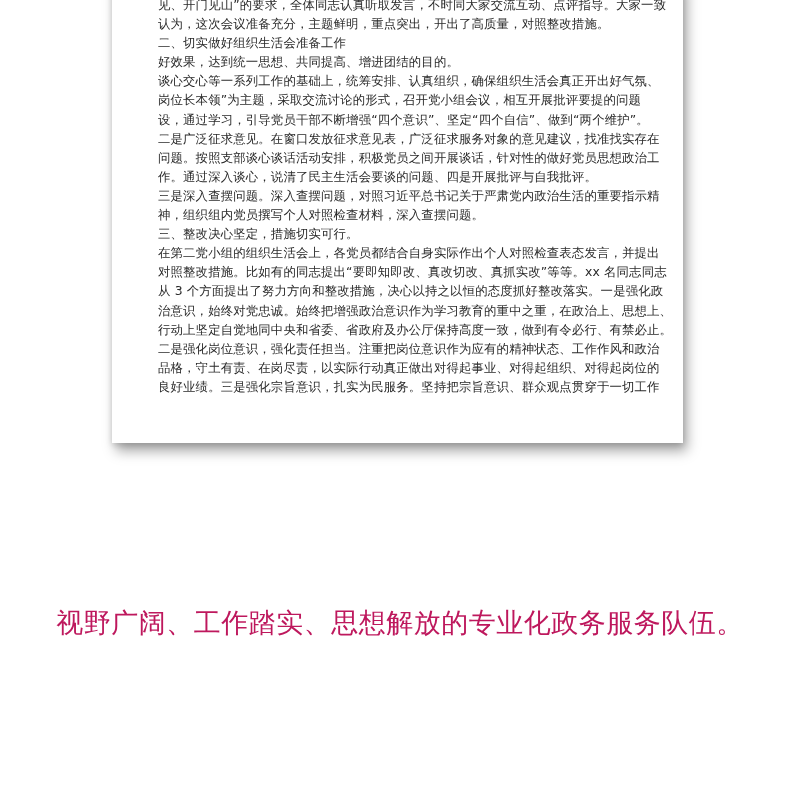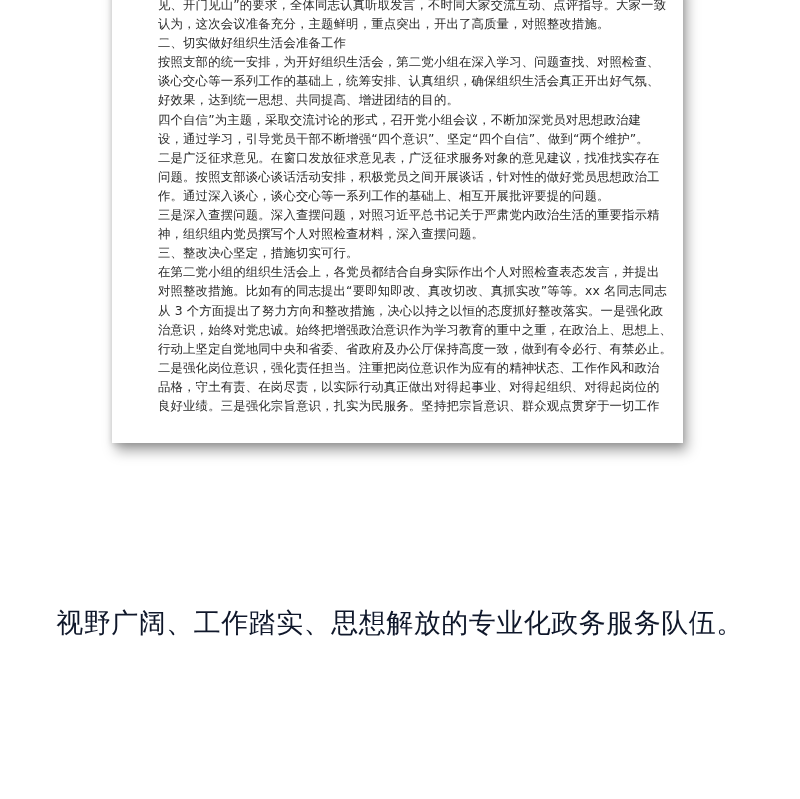"按照支部的统一安排，为开好组织生活会，第二党小组在深入学习、问题查找、对照检查、" div.line { html: <div>按照支部的统一安排，为开好组织生活会，第二党小组在深入学习、问题查找、对照检查、</div> -> none }
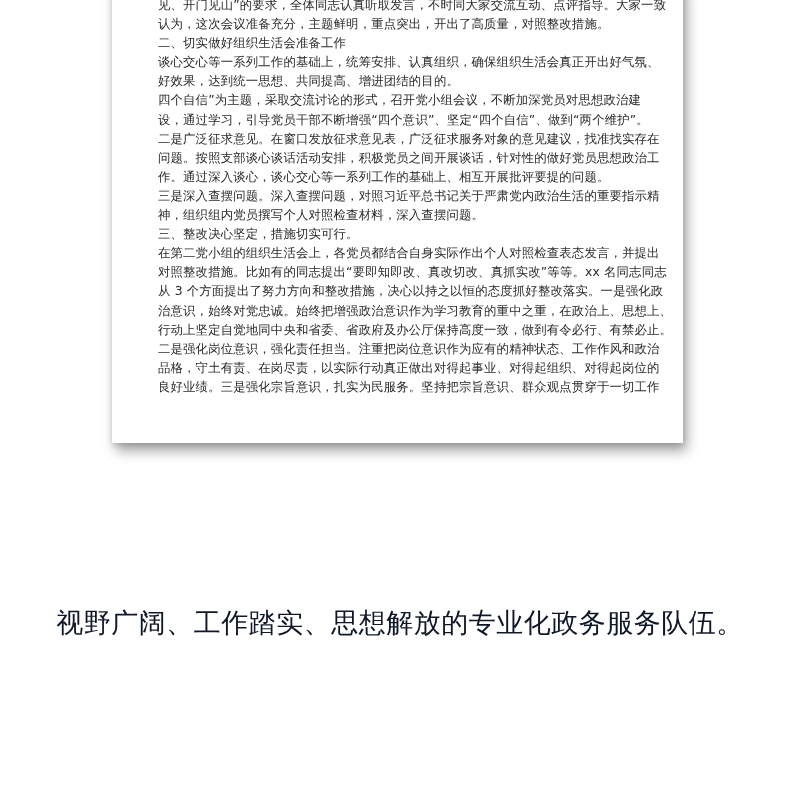"谈心交心等一系列工作的基础上，统筹安排、认真组织，确保组织生活会真正开出好气氛、" div.line { order: before "好效果，达到统一思想、共同提高、增进团结的目的。" -> after "好效果，达到统一思想、共同提高、增进团结的目的。" }
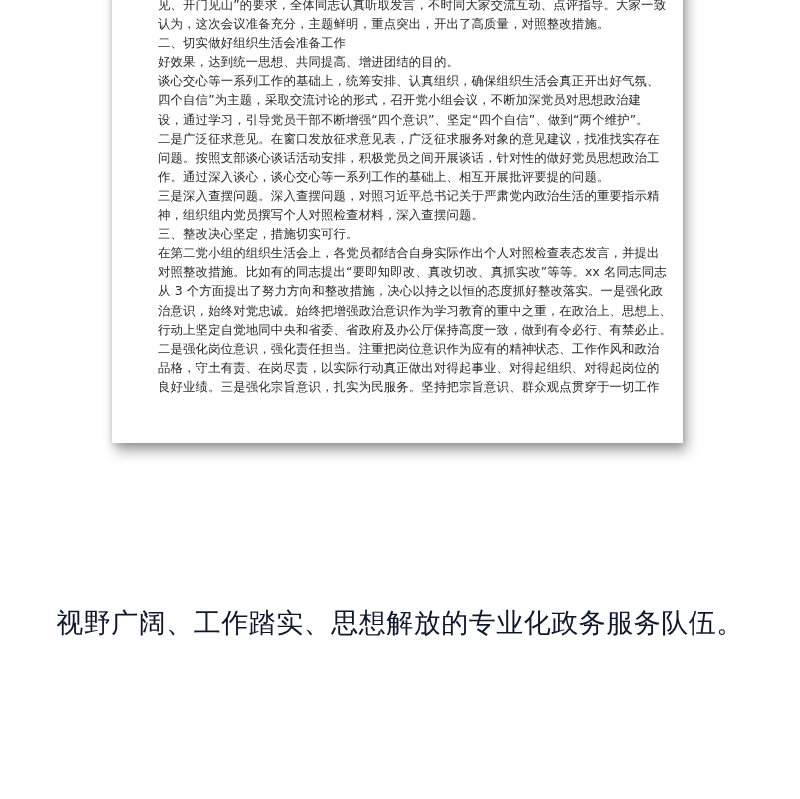"四个自信”为主题，采取交流讨论的形式，召开党小组会议，不断加深党员对思想政治建" div.line { text: 四个自信”为主题，采取交流讨论的形式，召开党小组会议，不断加深党员对思想政治建 -> 岗位长本领”为主题，采取交流讨论的形式，召开党小组会议，相互开展批评要提的问题 }
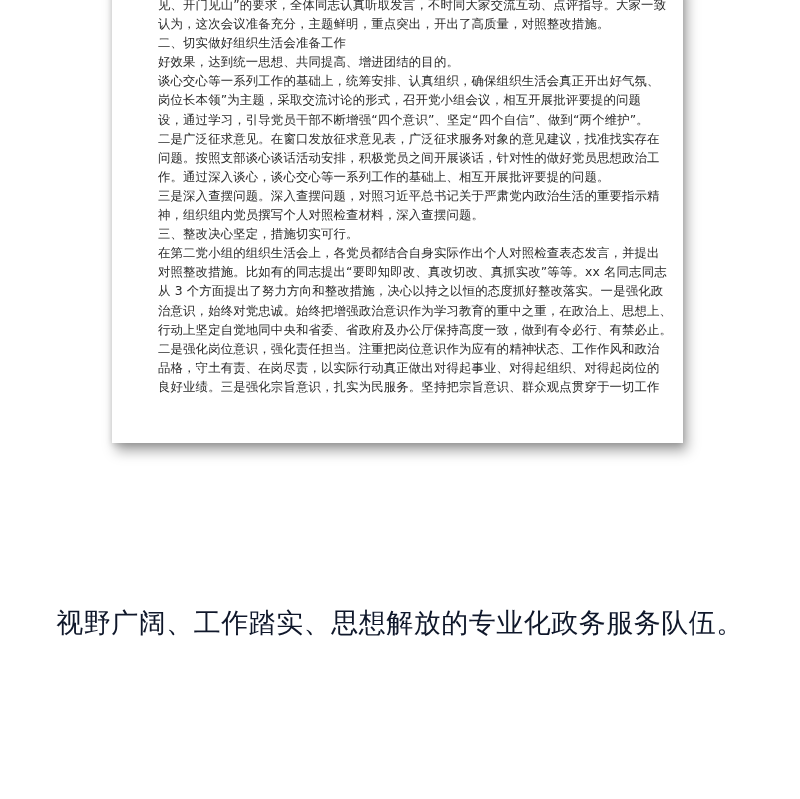"作。通过深入谈心，谈心交心等一系列工作的基础上、相互开展批评要提的问题。" div.line { text: 谈心交心等一系列工作的基础上、相互开展批评要提的问题 -> 说清了民主生活会要谈的问题、四是开展批评与自我批评 }
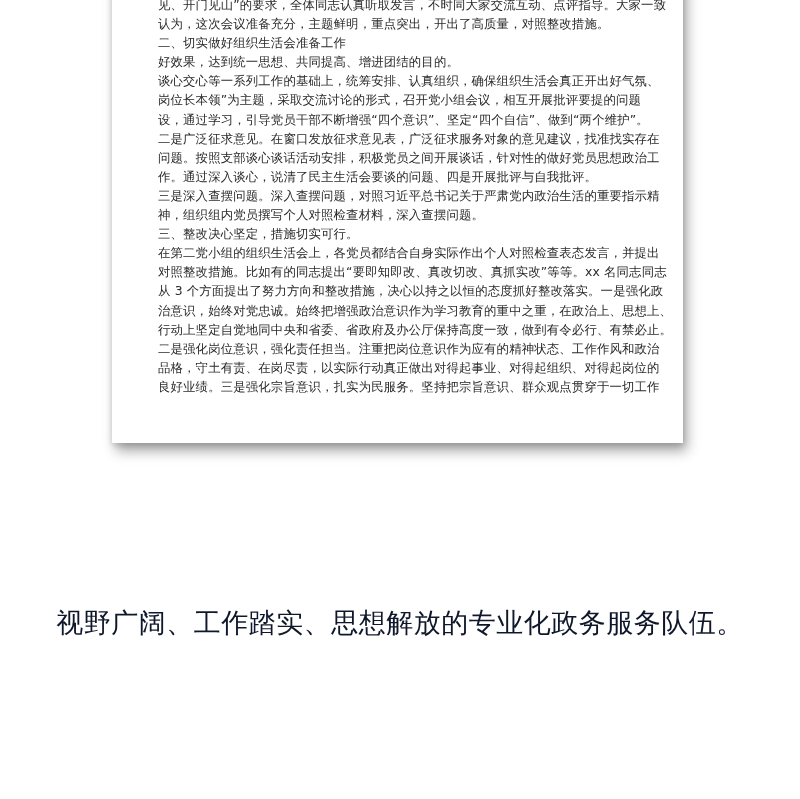"视野广阔、工作踏实、思想解放的专业化政务服务队伍。" .caption { color: #0f172a -> #be185d }
